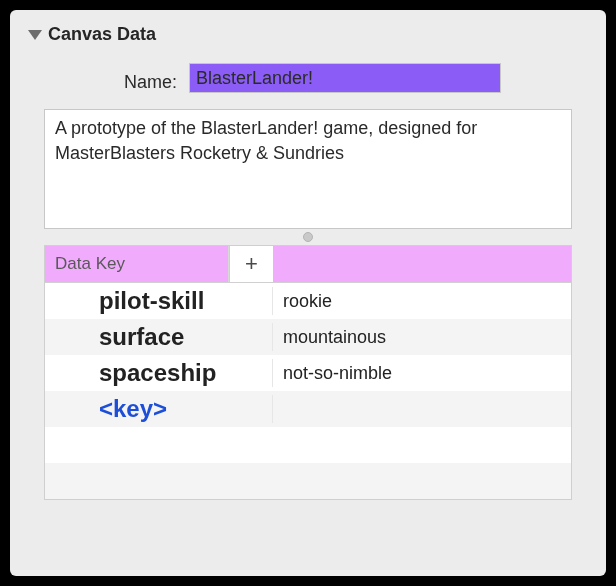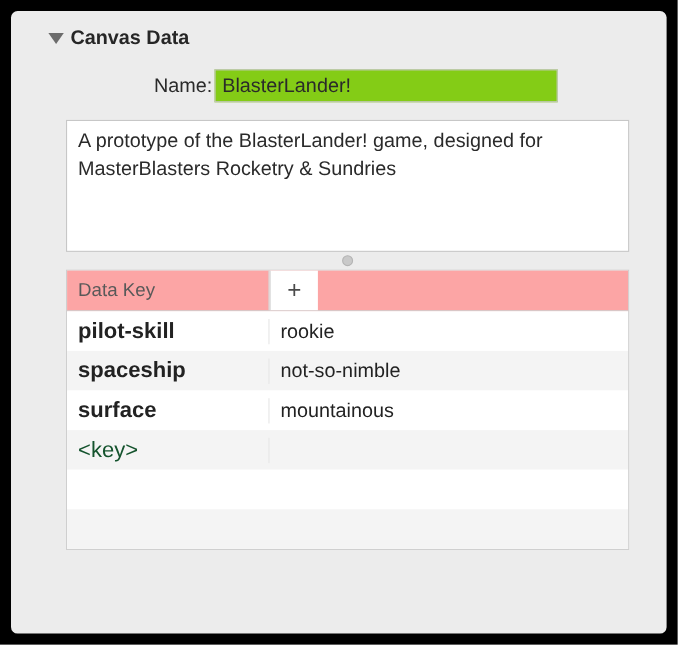"Canvas Data" .panel { padding: 14px 18px 18px 34px -> 14px 18px 18px 18px }
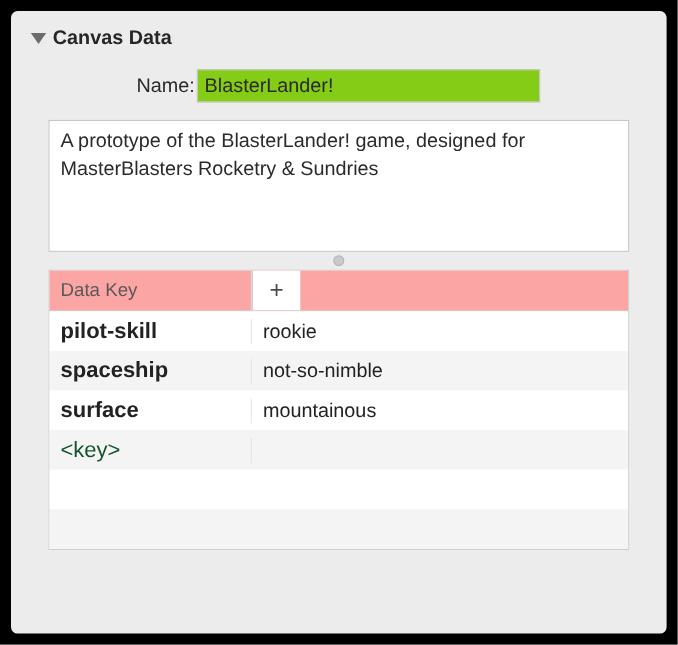"Name:" .name-row { align-items: center -> flex-end; gap: 2px -> 12px }
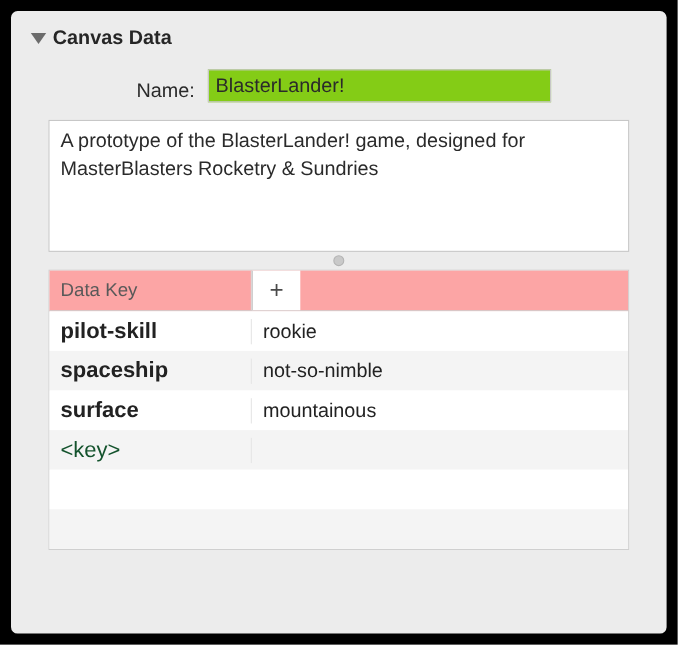"BlasterLander!" .name-input { background: #84cc16 -> #8b5cf6 }
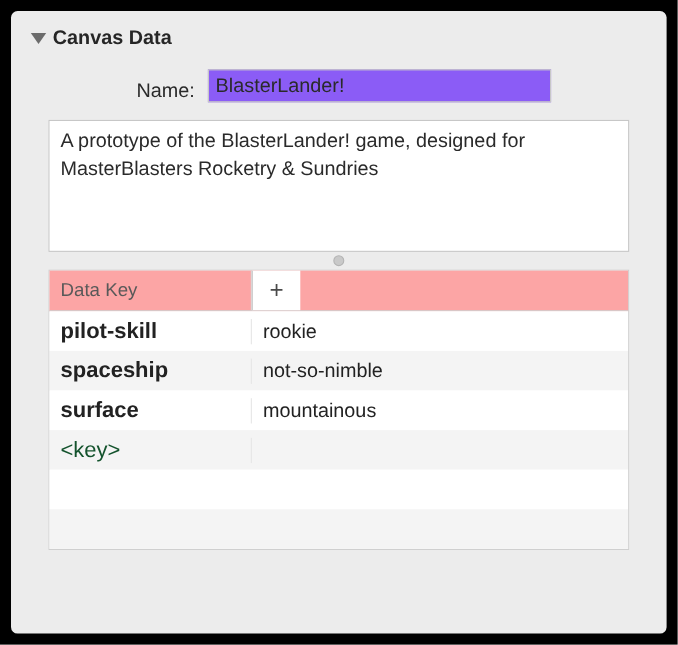"Data Key" .kv-header { background: #fca5a5 -> #f0abfc }
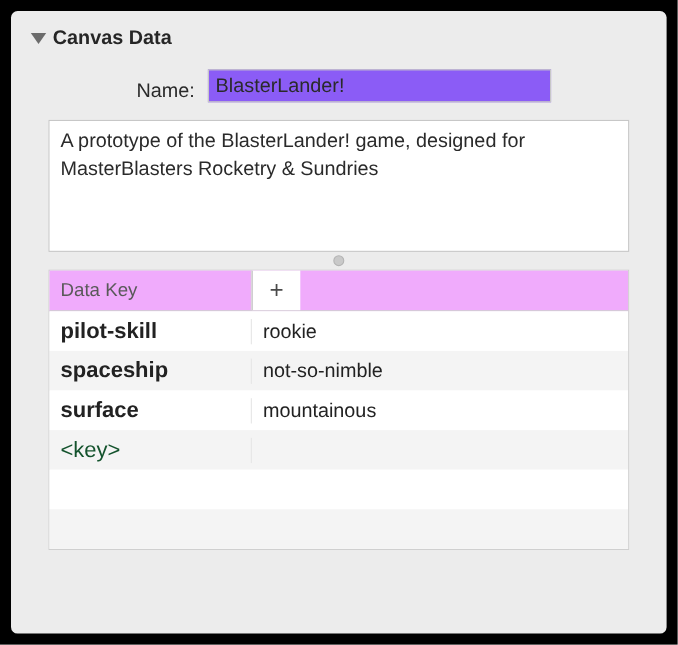"pilot-skill" .kv-cell-key { font-size: 20px -> 24px; margin-left: none -> 44px }
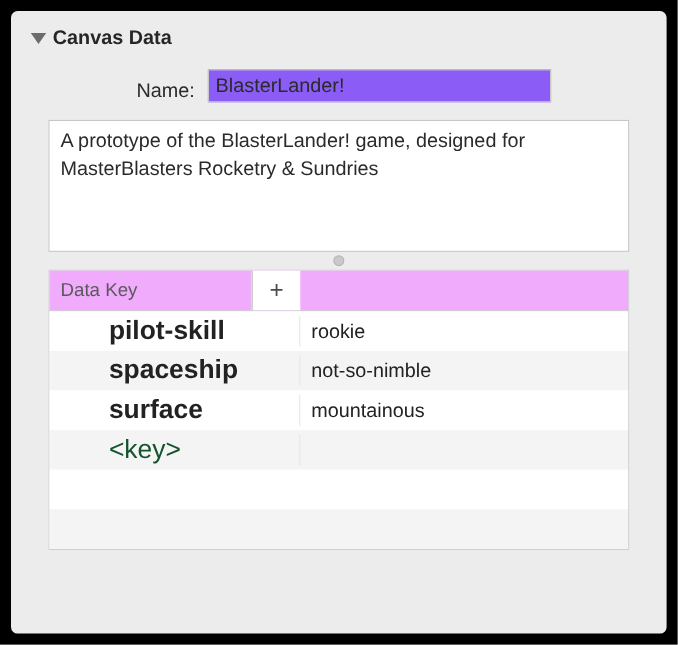"spaceship" div.kv-row { order: before "surface" -> after "surface" }
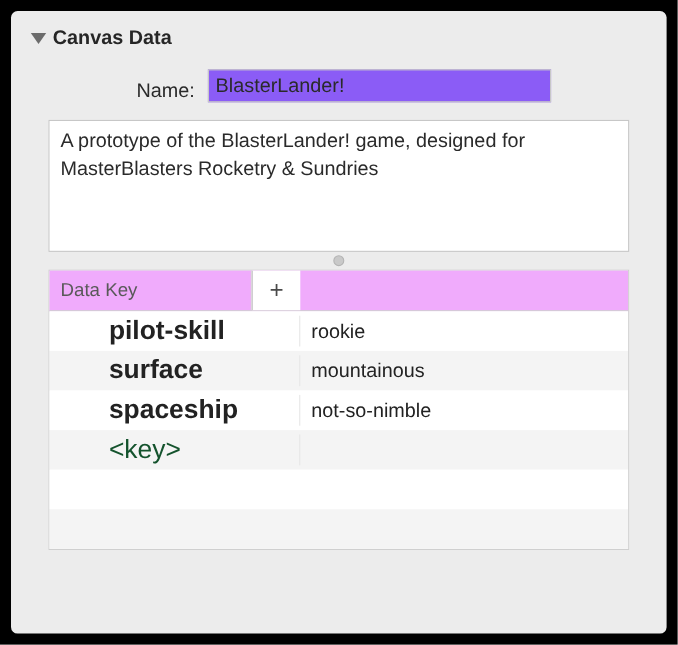"<key>" .kv-placeholder .kv-cell-key, .kv-placeholder .kv-cell-value { color: #14532d -> #1d4ed8; font-weight: 400 -> 700 }
